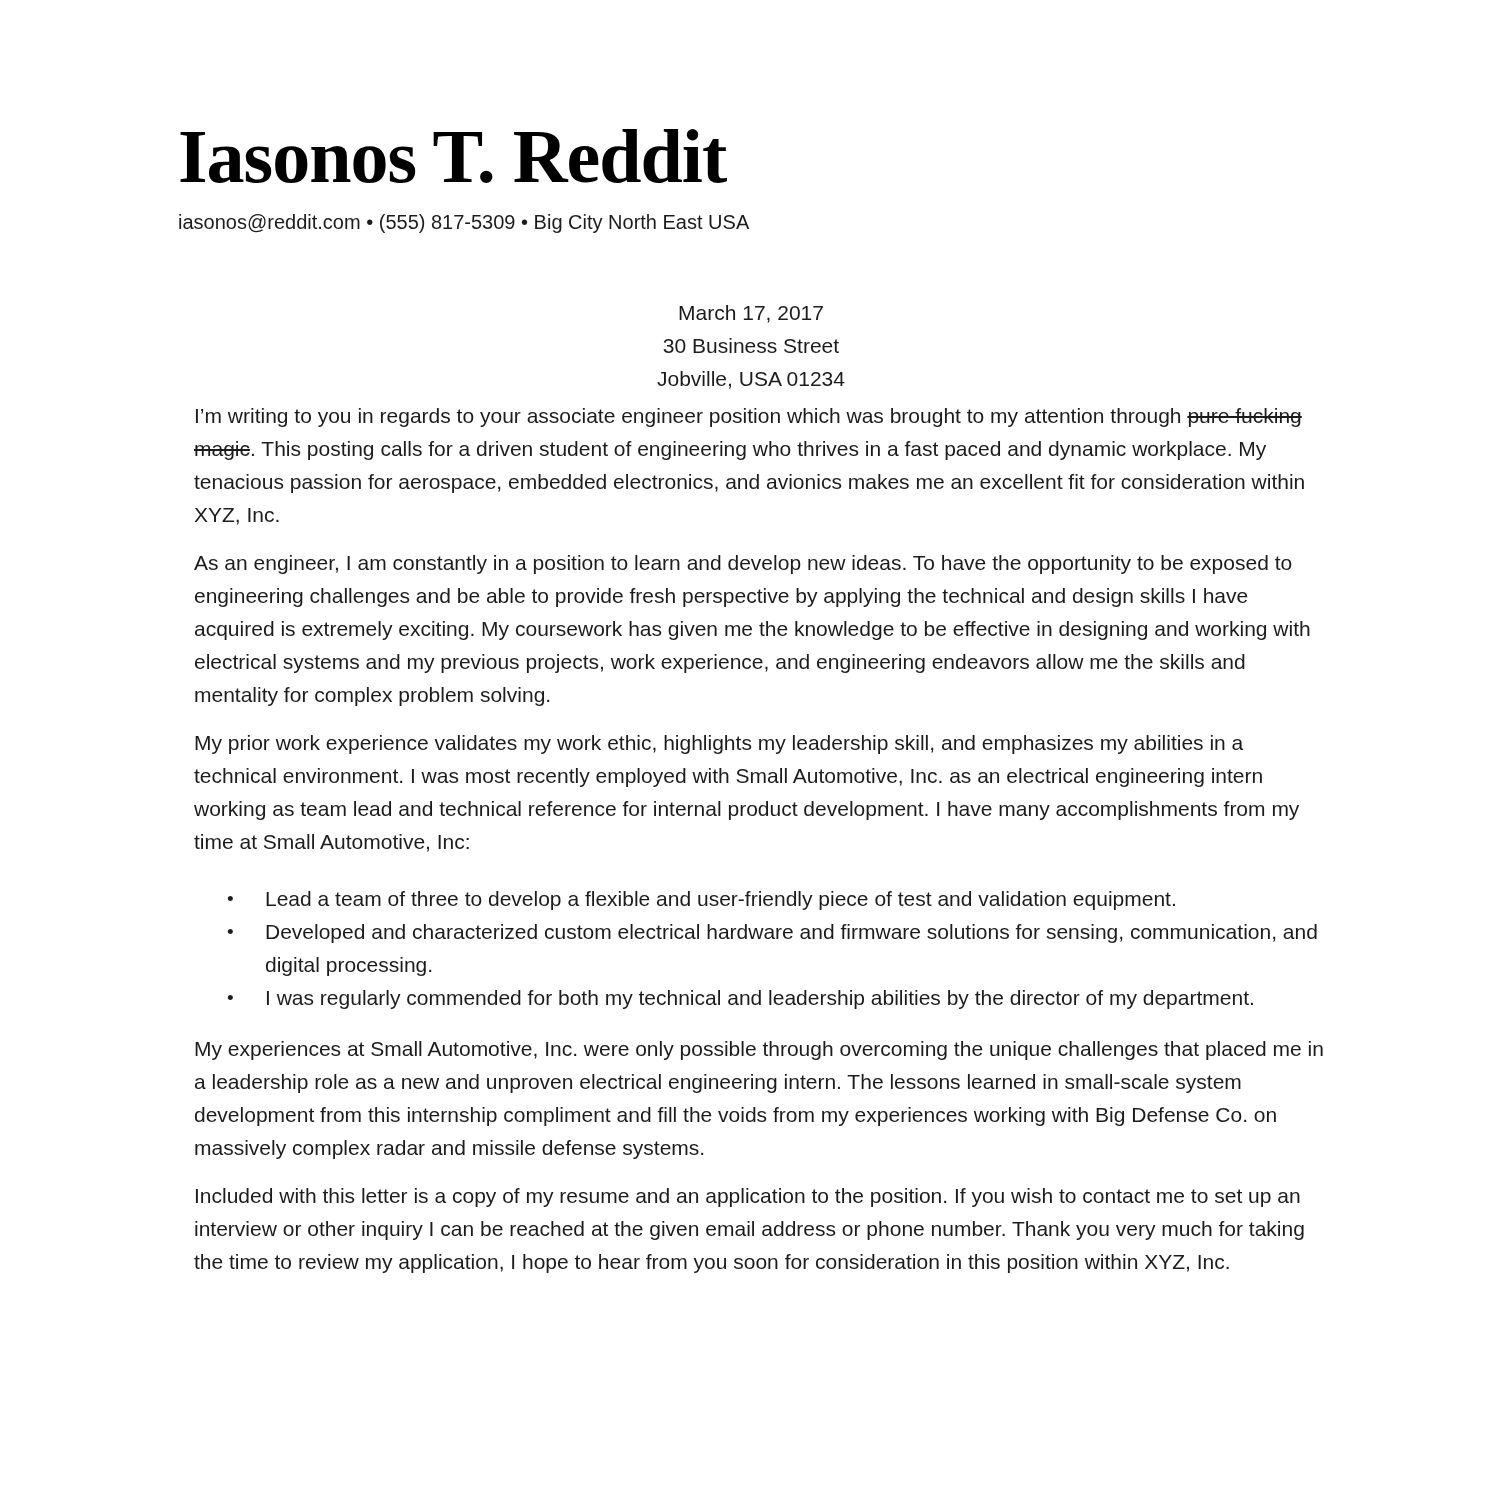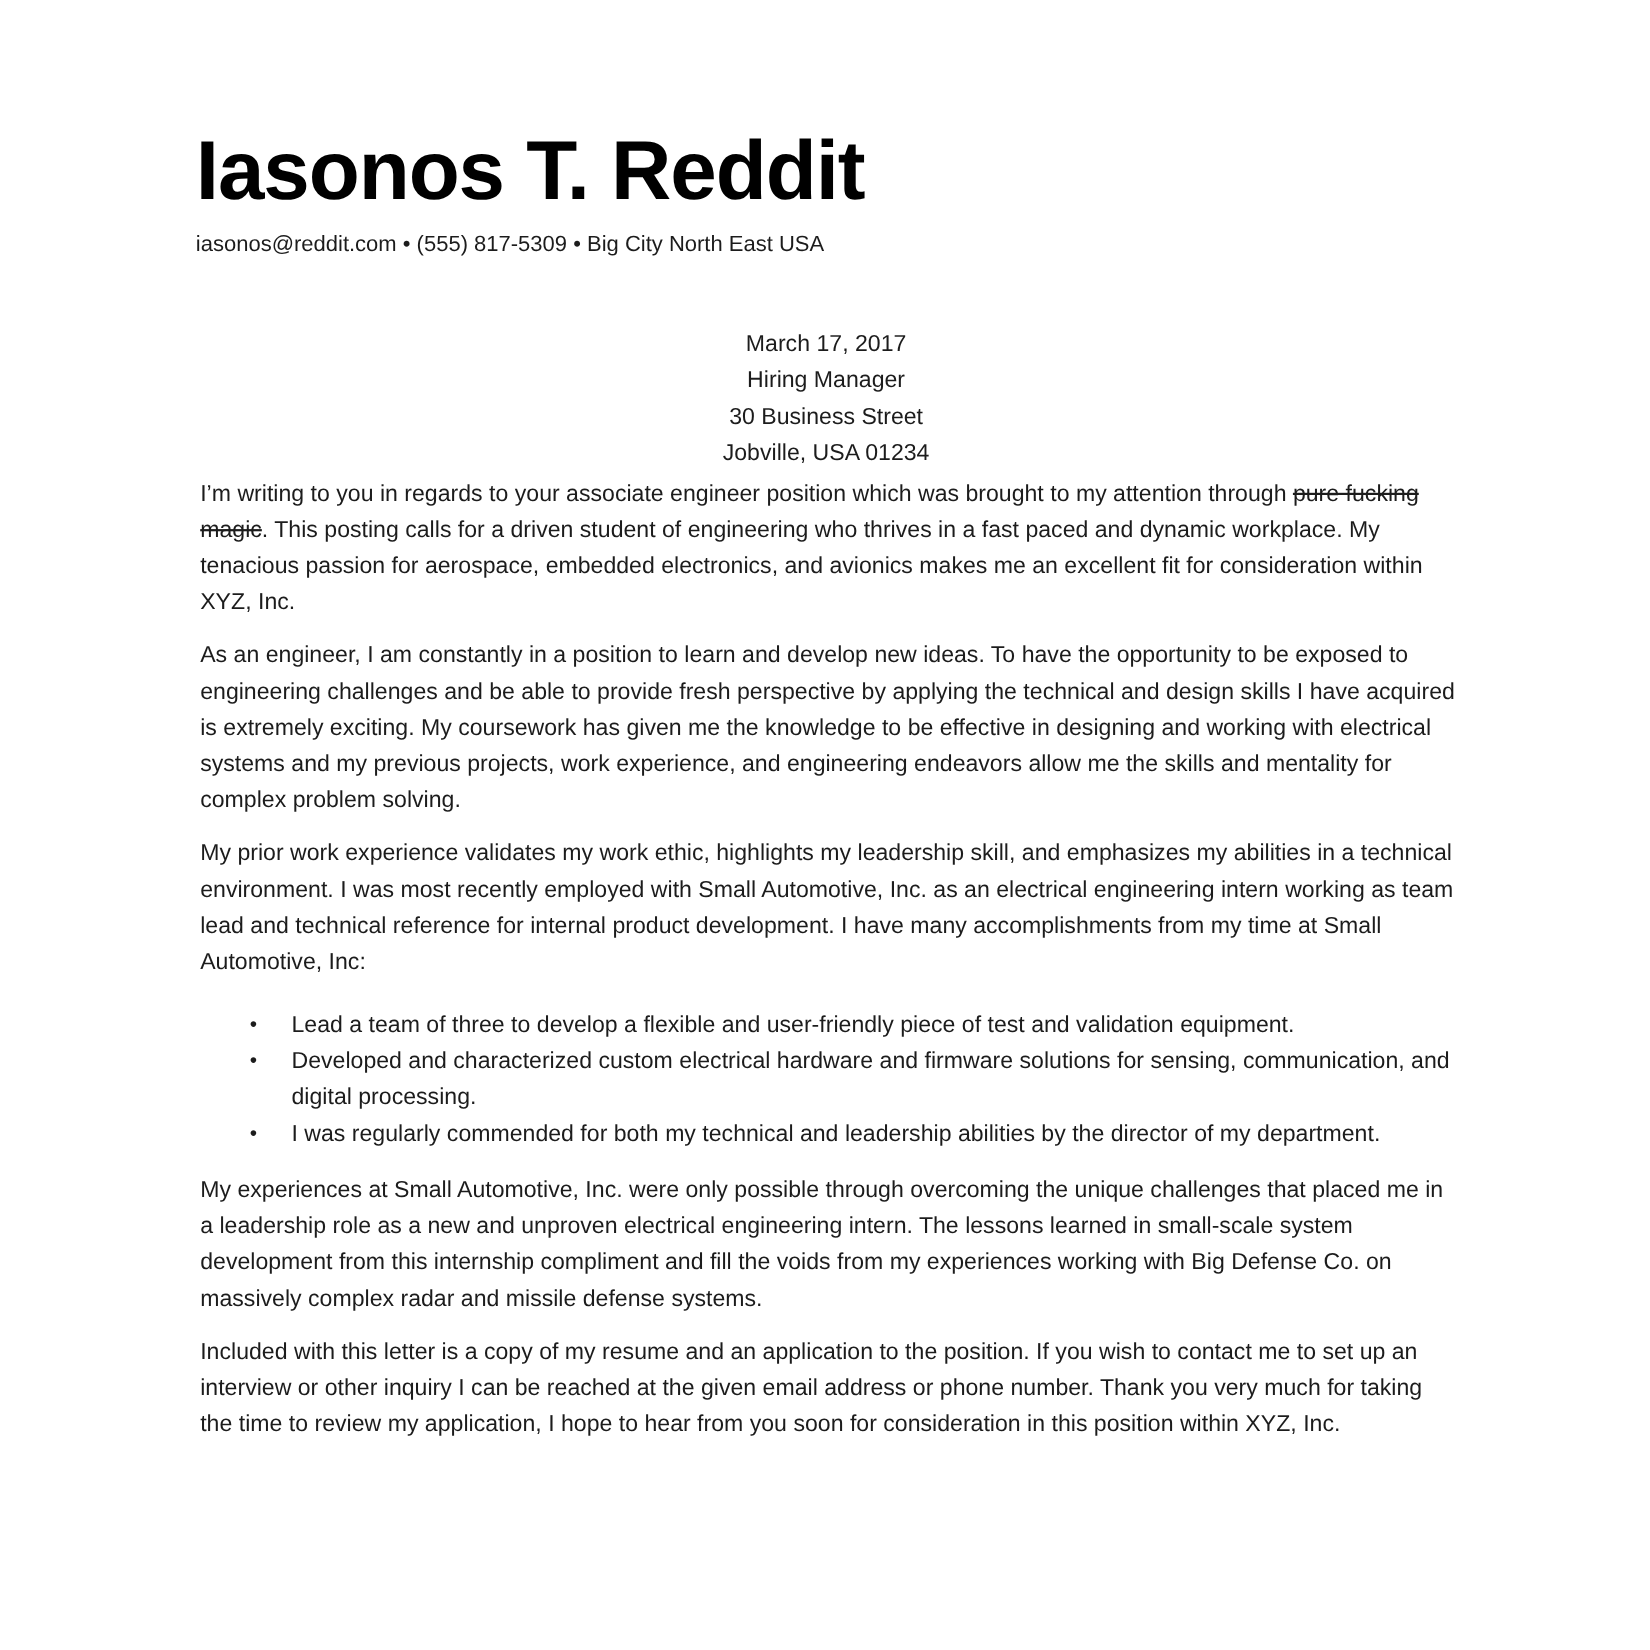"Iasonos T. Reddit" .name { font-family: Liberation Sans, sans-serif -> Liberation Serif, serif }
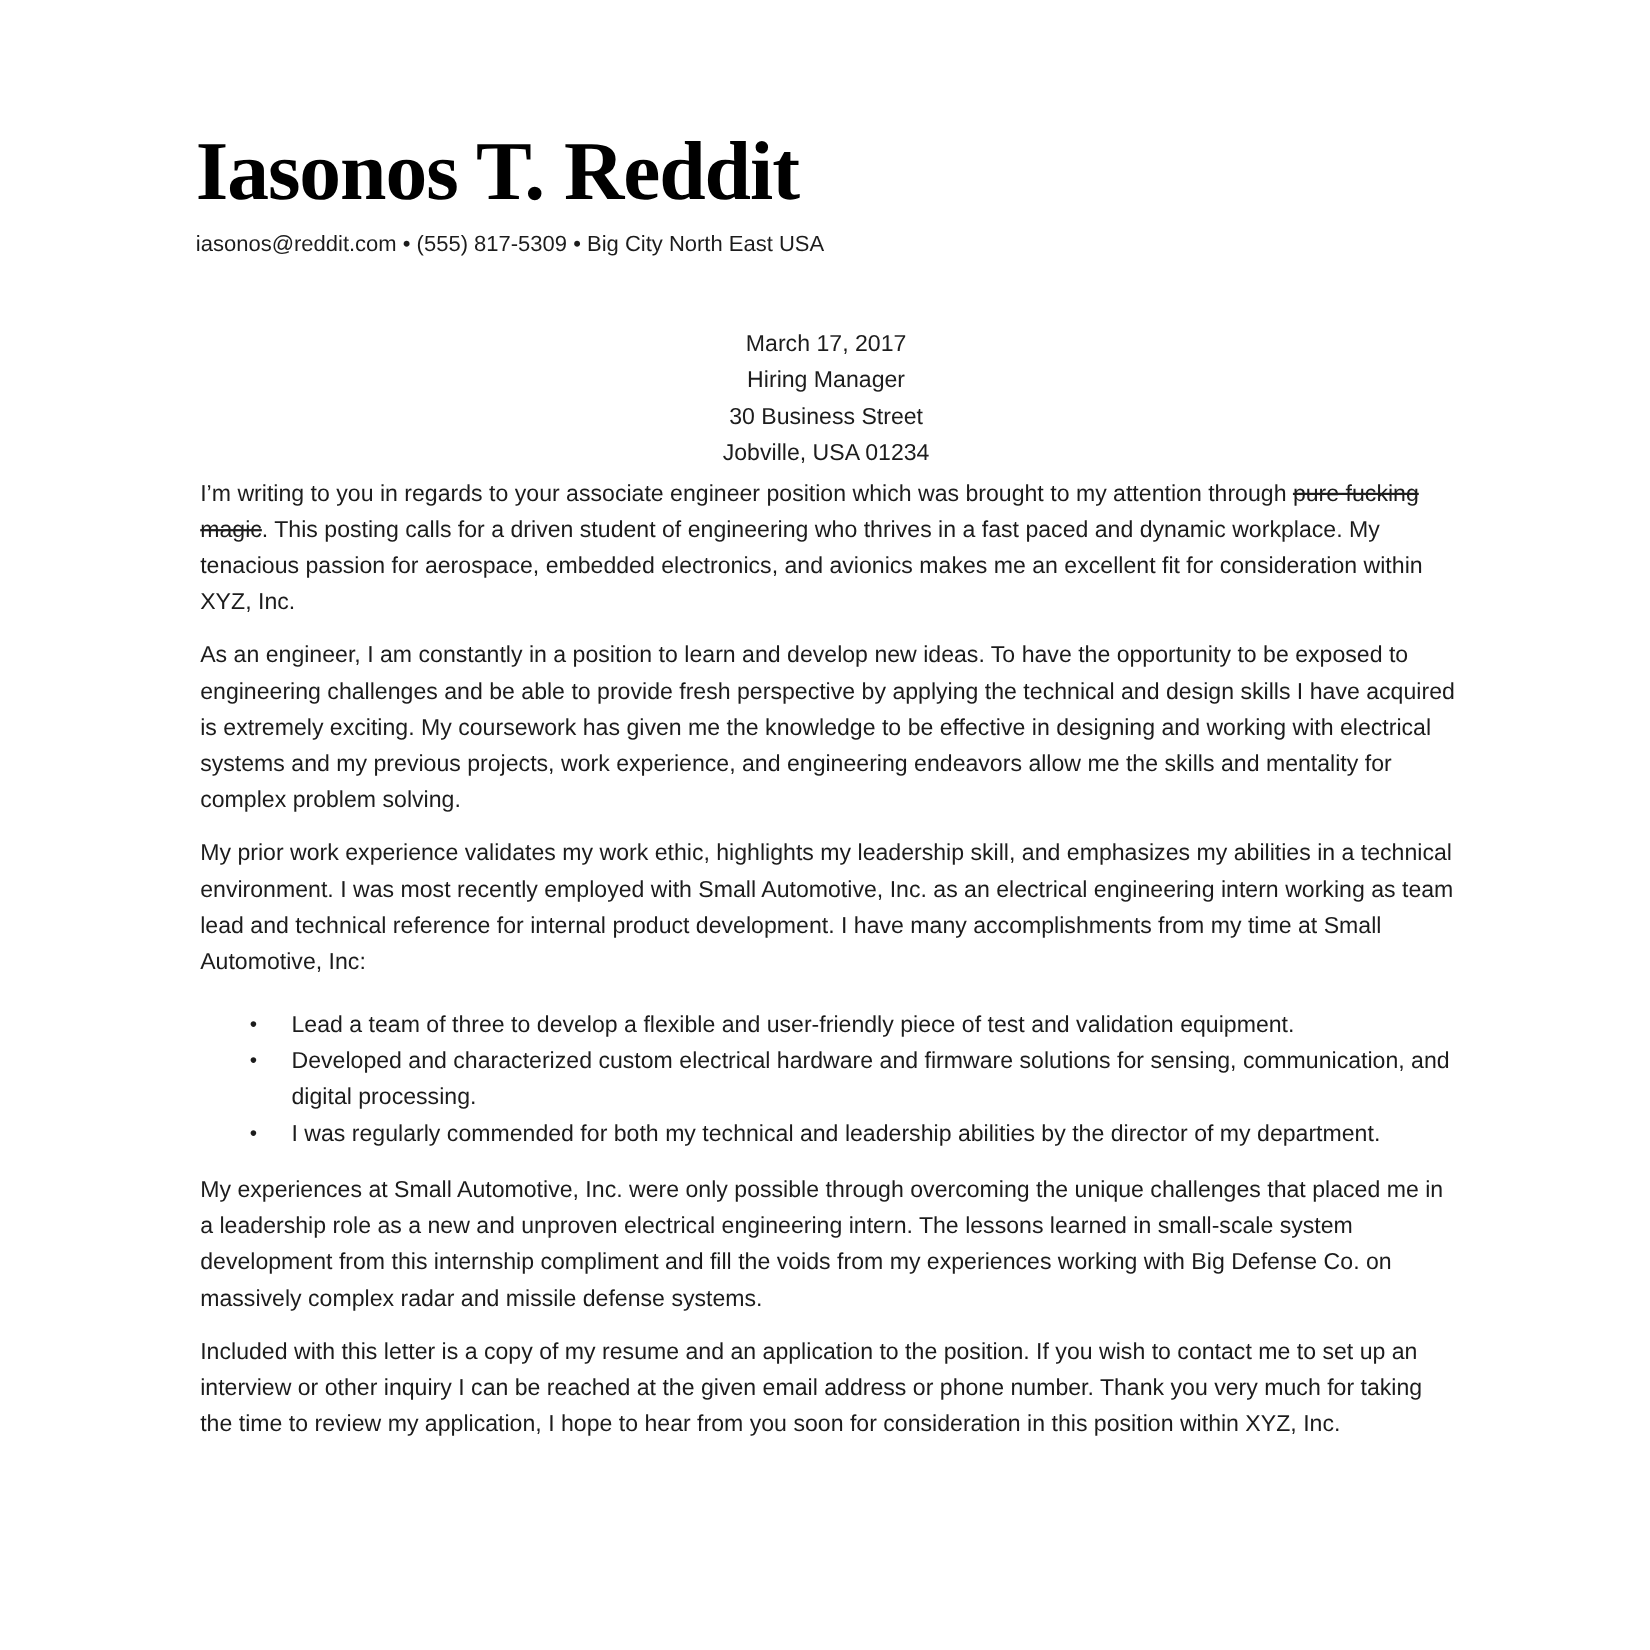"Hiring Manager" div { html: <div>Hiring Manager</div> -> none }
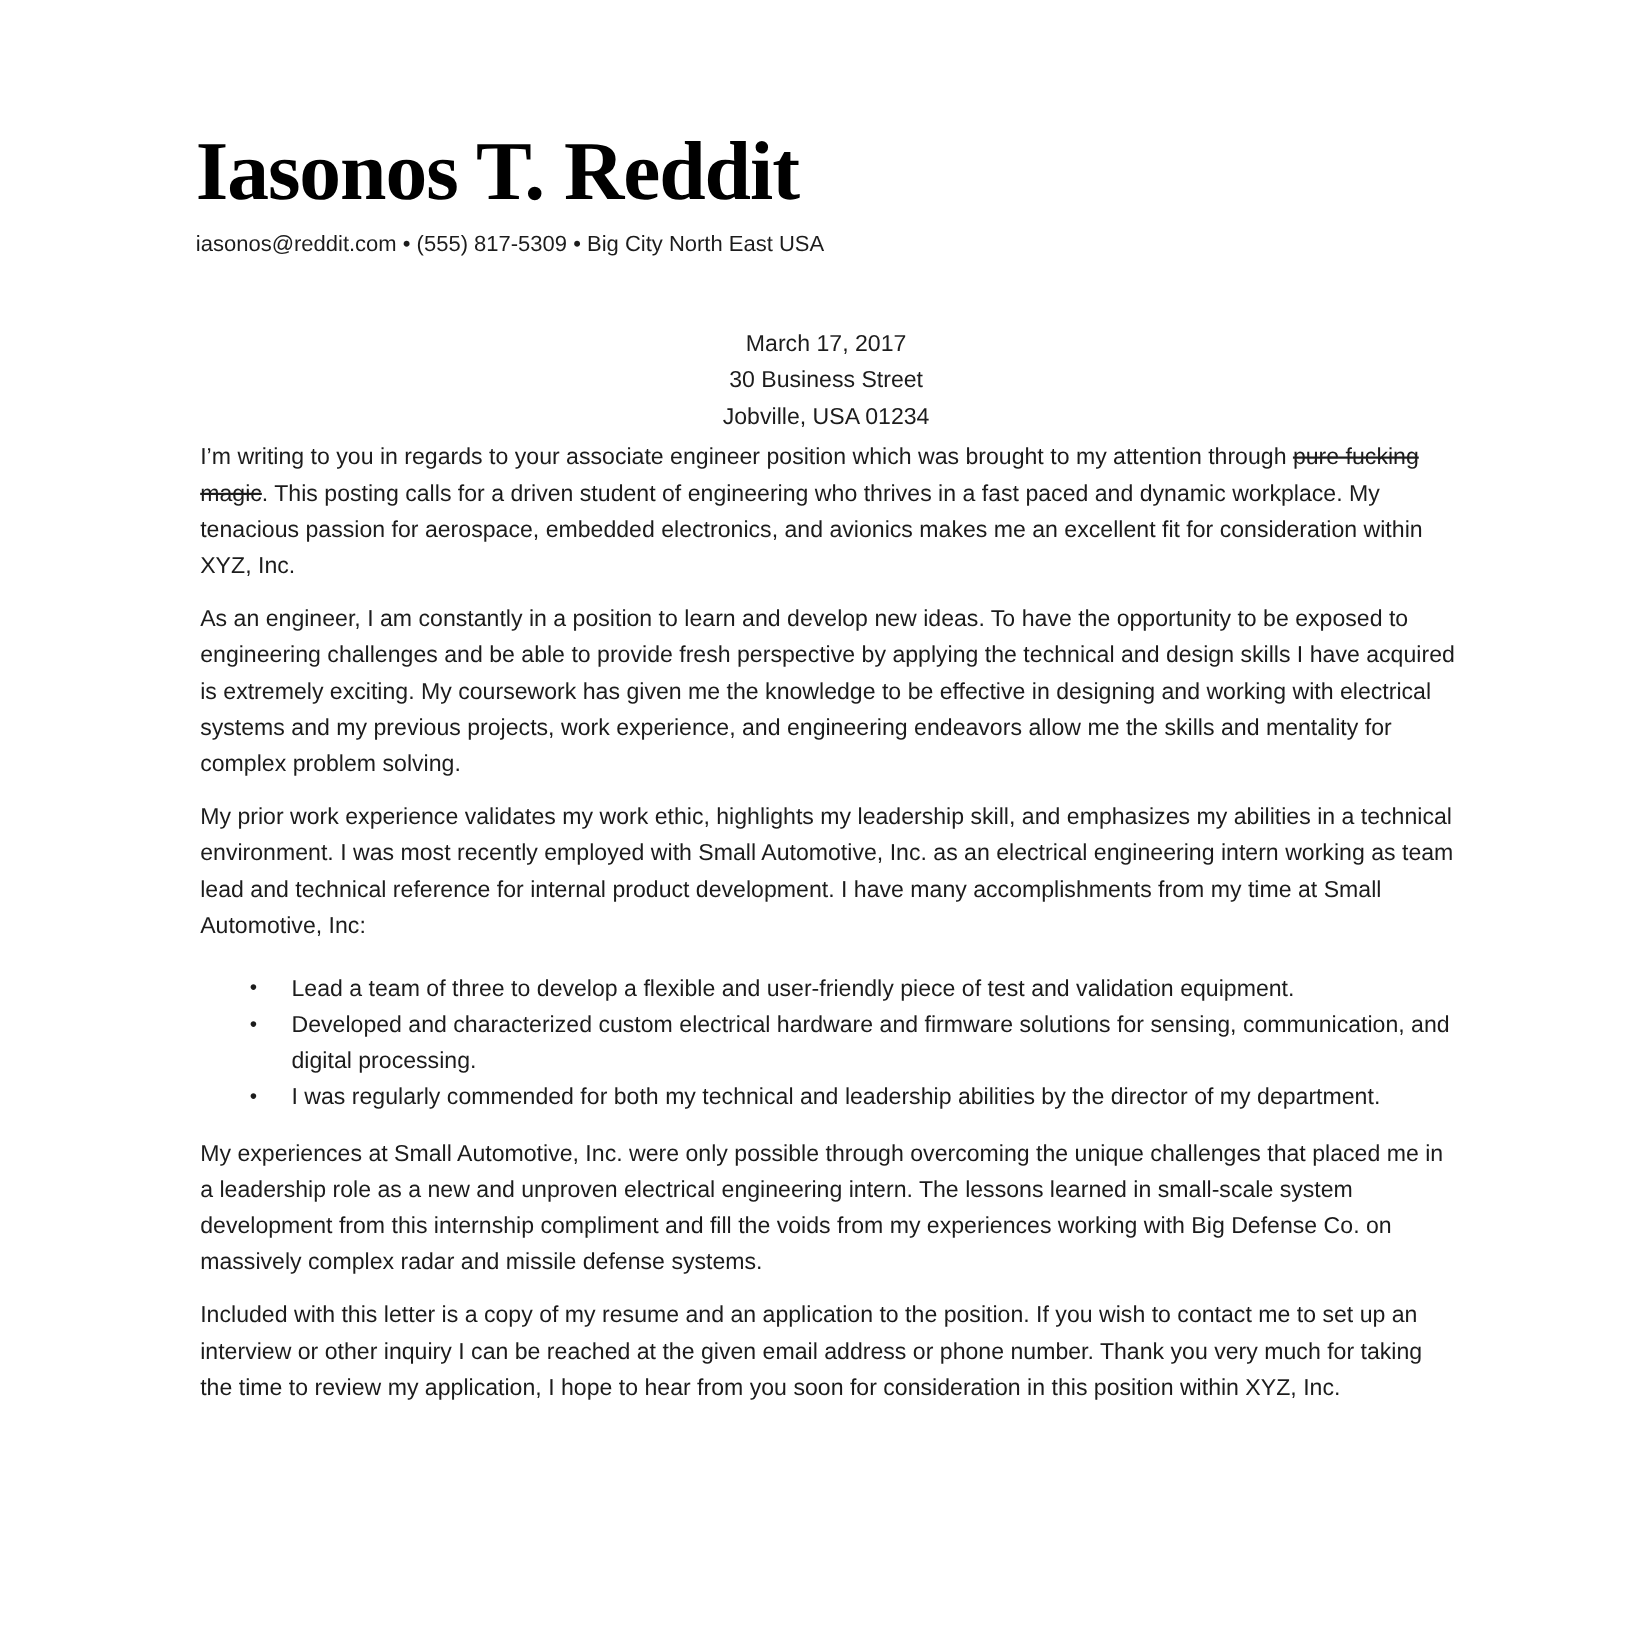"I’m writing to you in" p.body-text { margin: 0 0 15px 4px -> 0 0 15px 16px }
